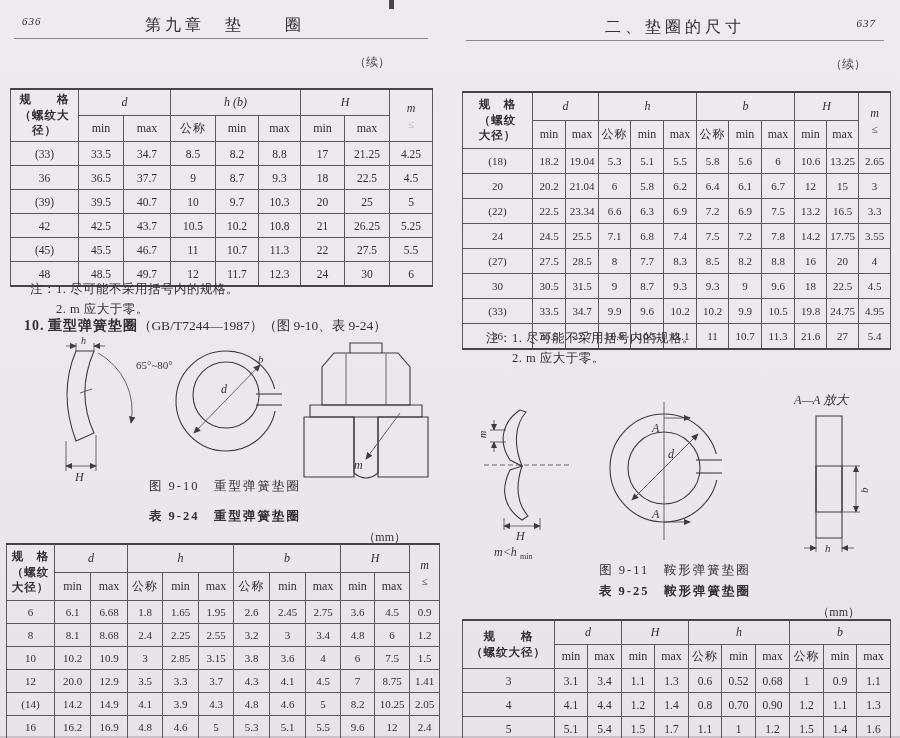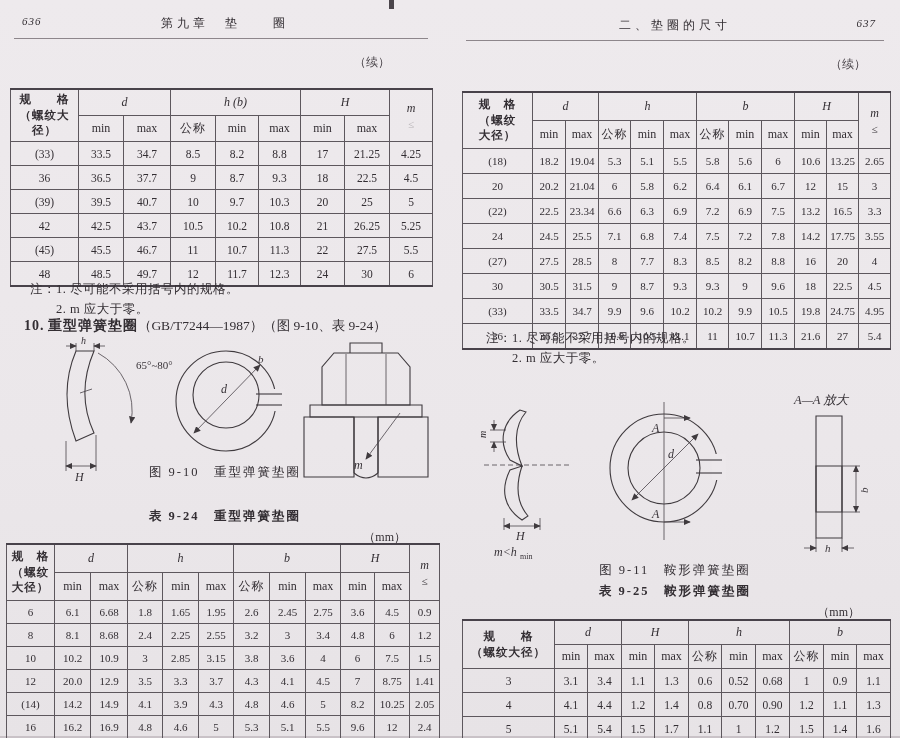"第九章 垫 圈" .head-title { font-size: 12px -> 16px }
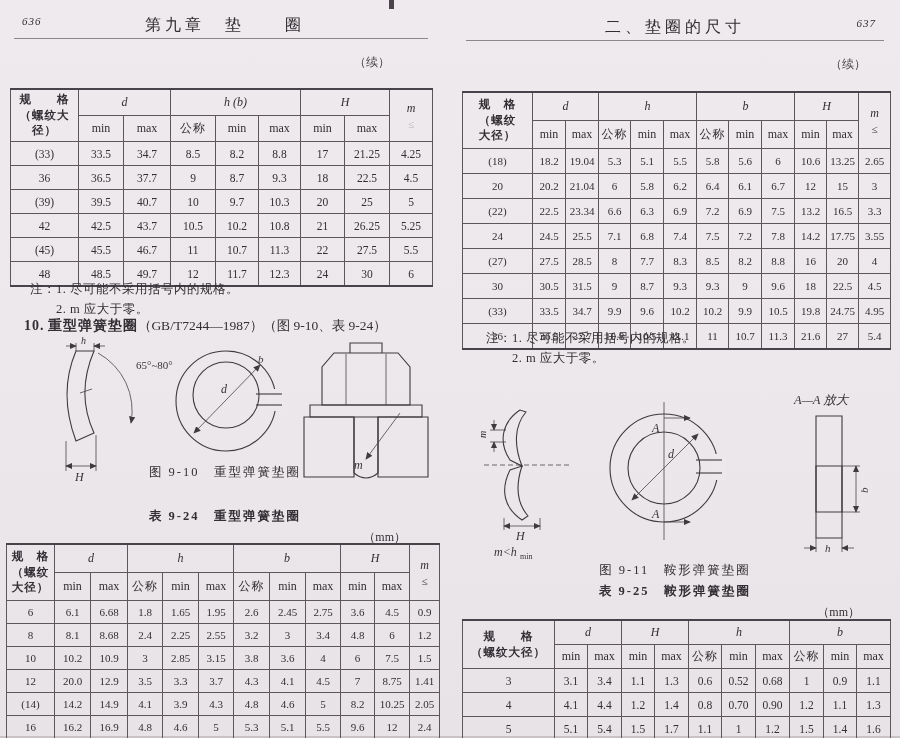"图 9-10 重型弹簧垫圈" div.caption { top: 464px -> 478px }
